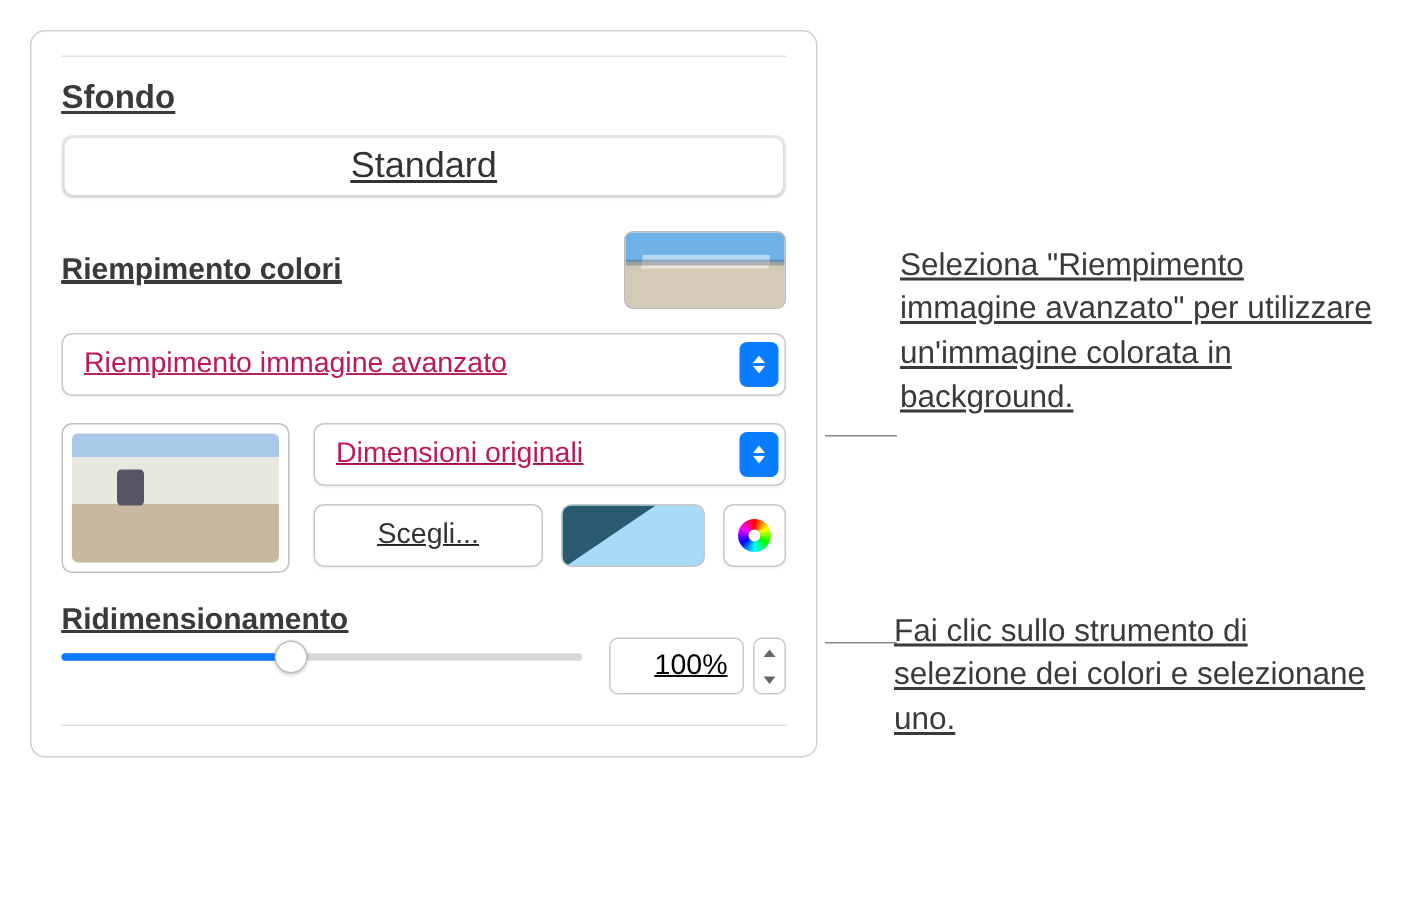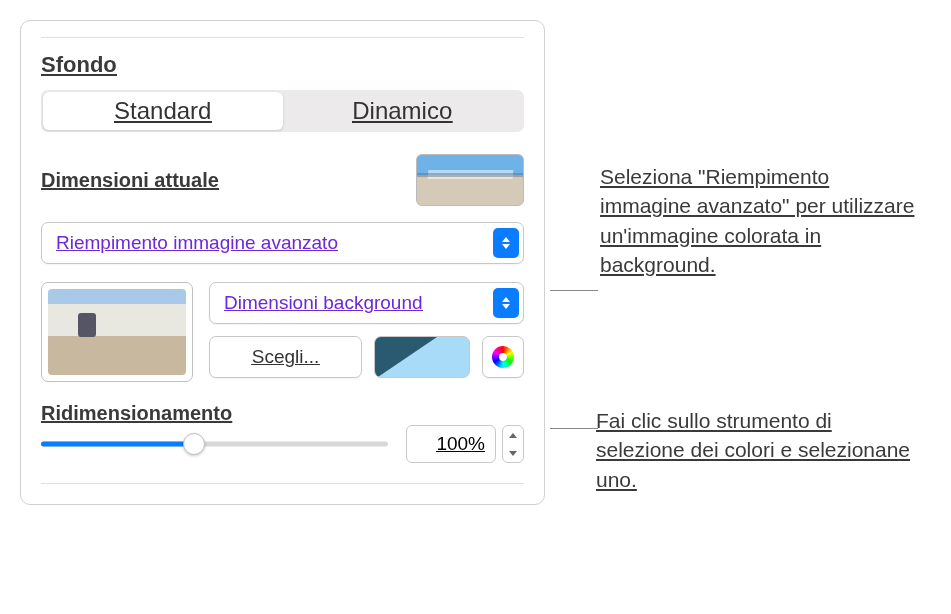"Dinamico" div.seg { html: <div>Dinamico</div> -> none }
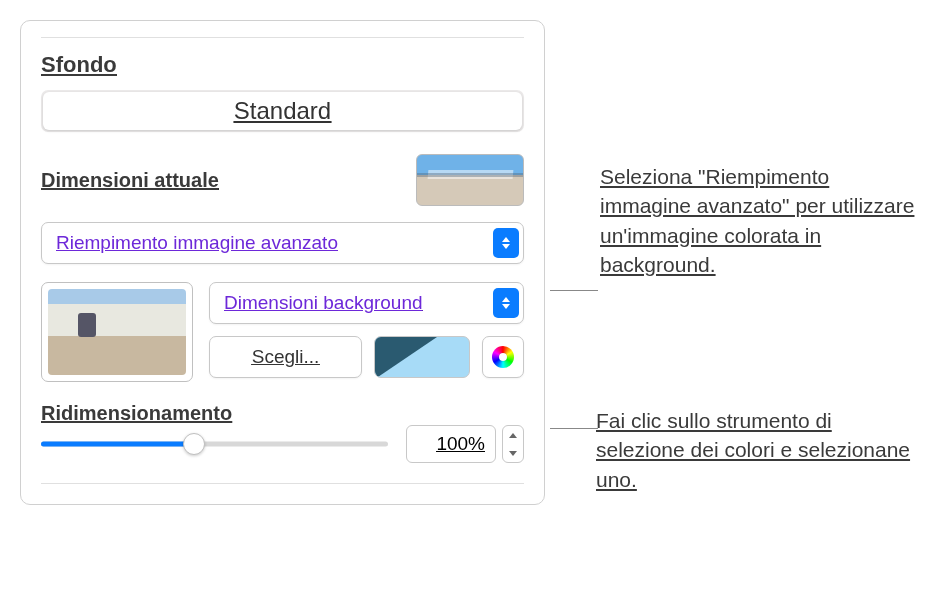"Dimensioni attuale" div.row-label { text: Dimensioni attuale -> Riempimento colori }
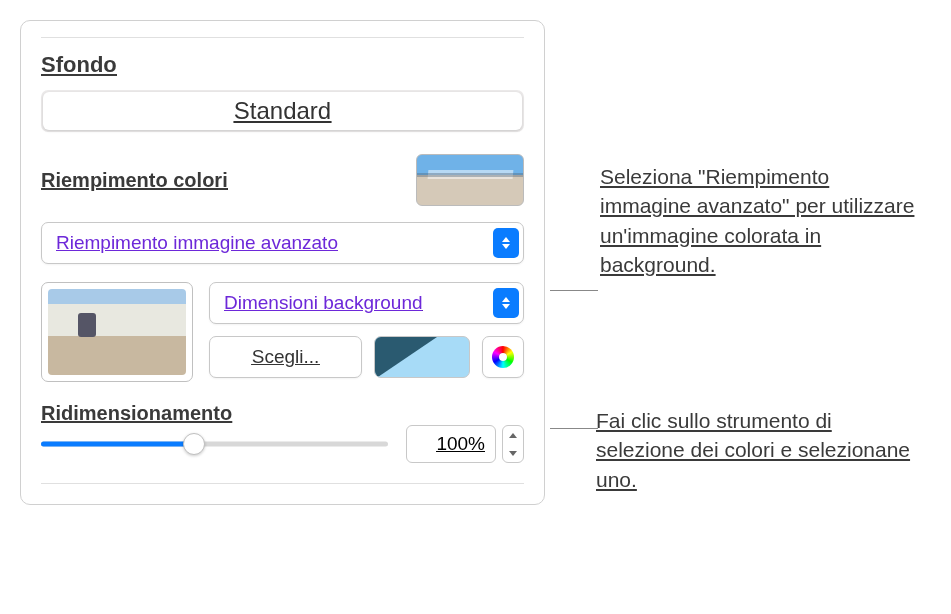"Riempimento immagine avanzato" .popup { color: #6d28d9 -> #be185d }
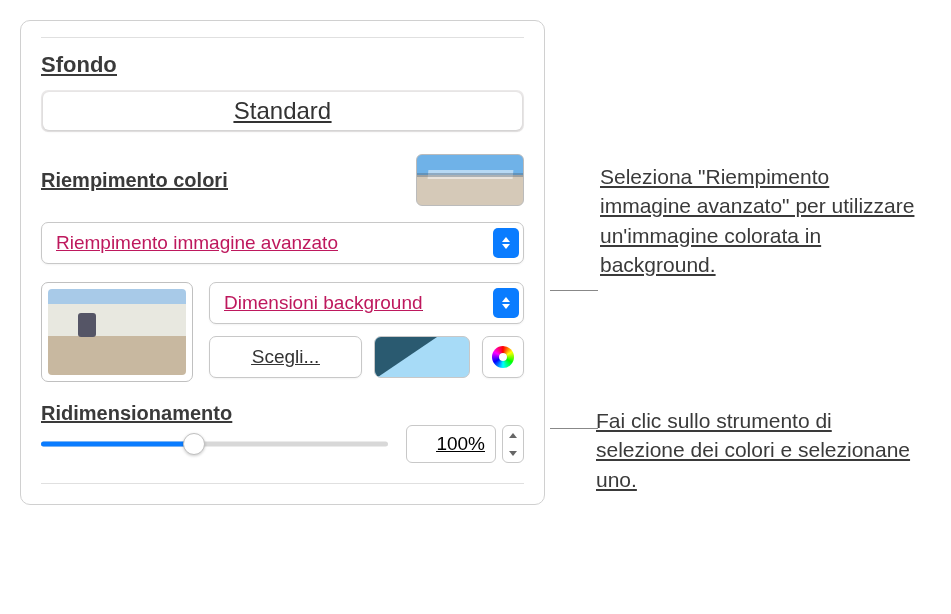"Dimensioni background" div.popup-text { text: background -> originali }
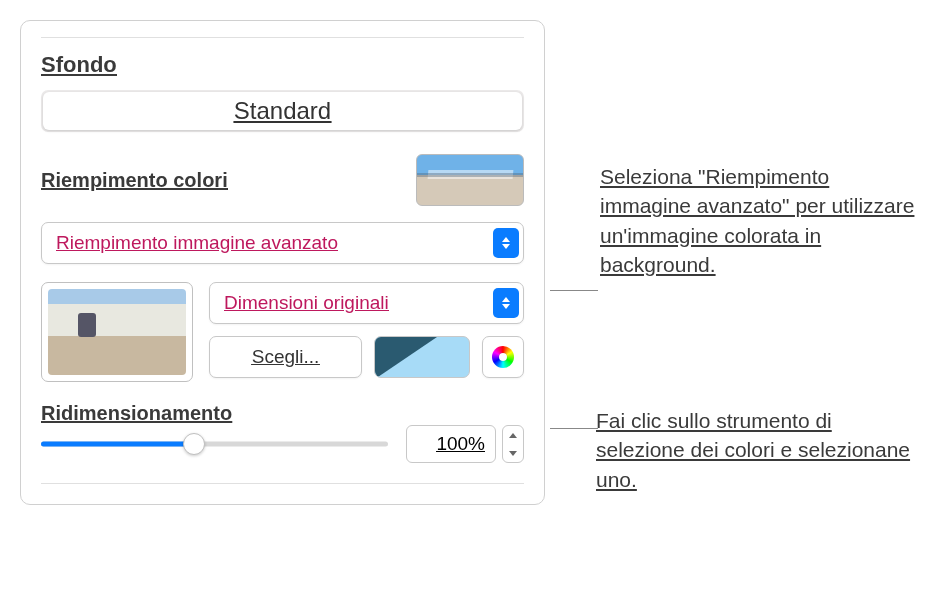"100%" .resize-row { align-items: center -> flex-start }
